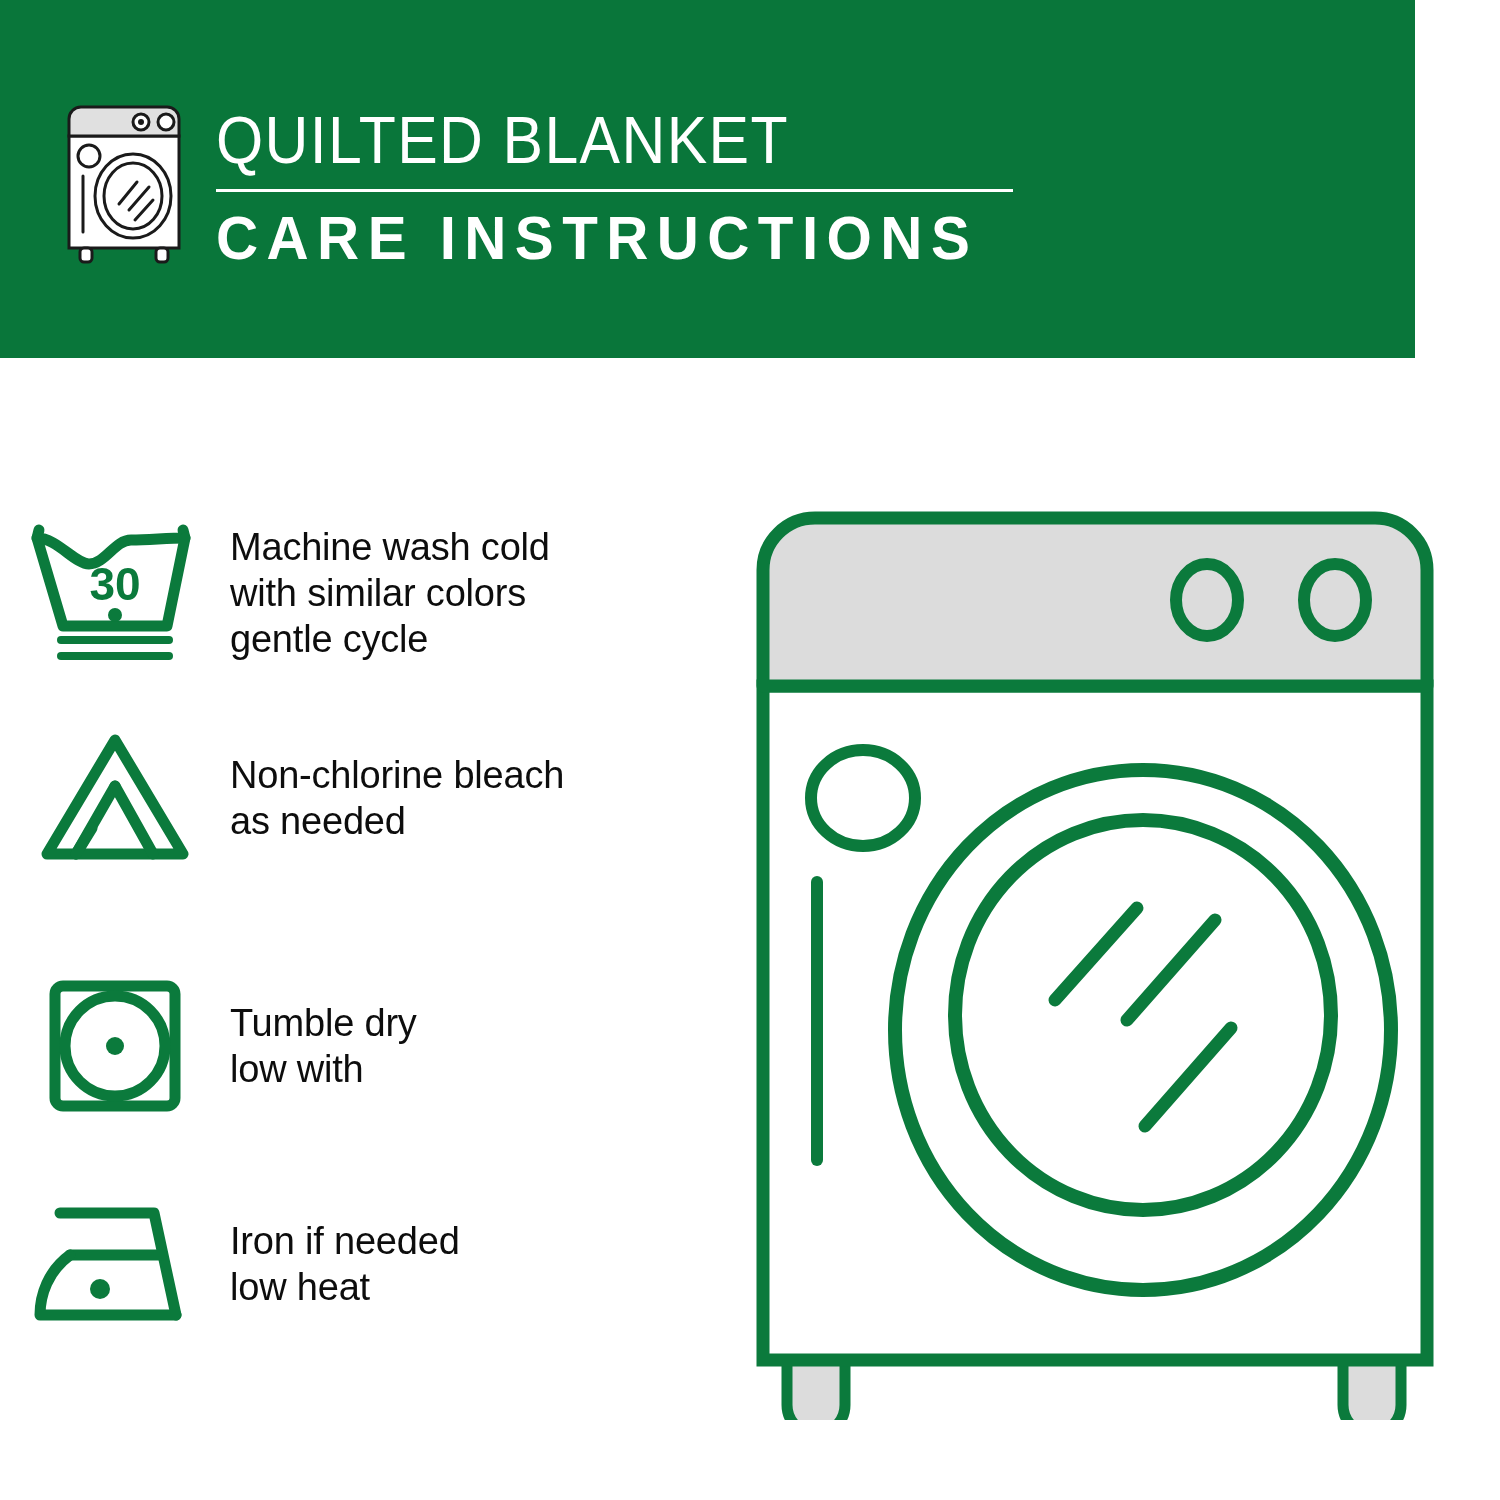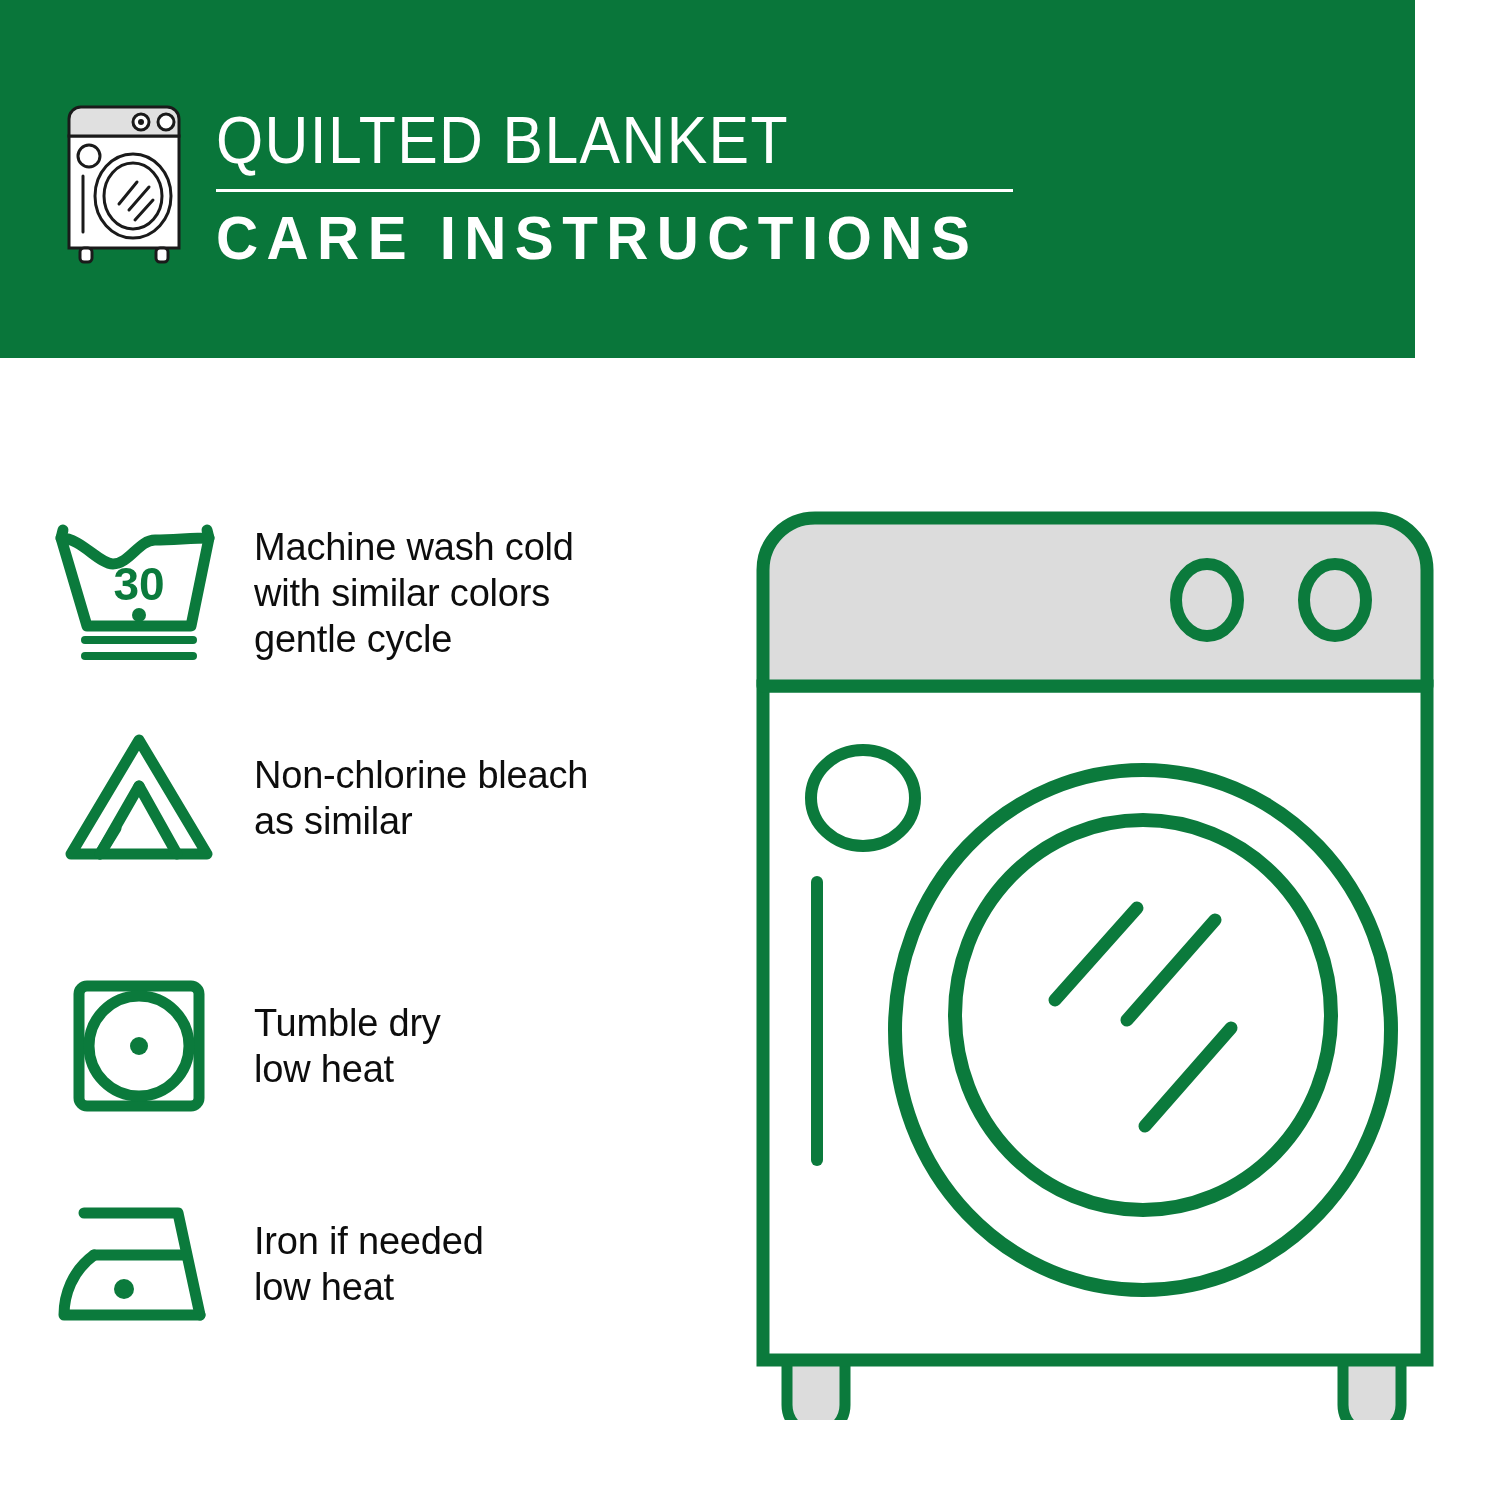"30" .care-icon-slot { padding-left: 24px -> none }
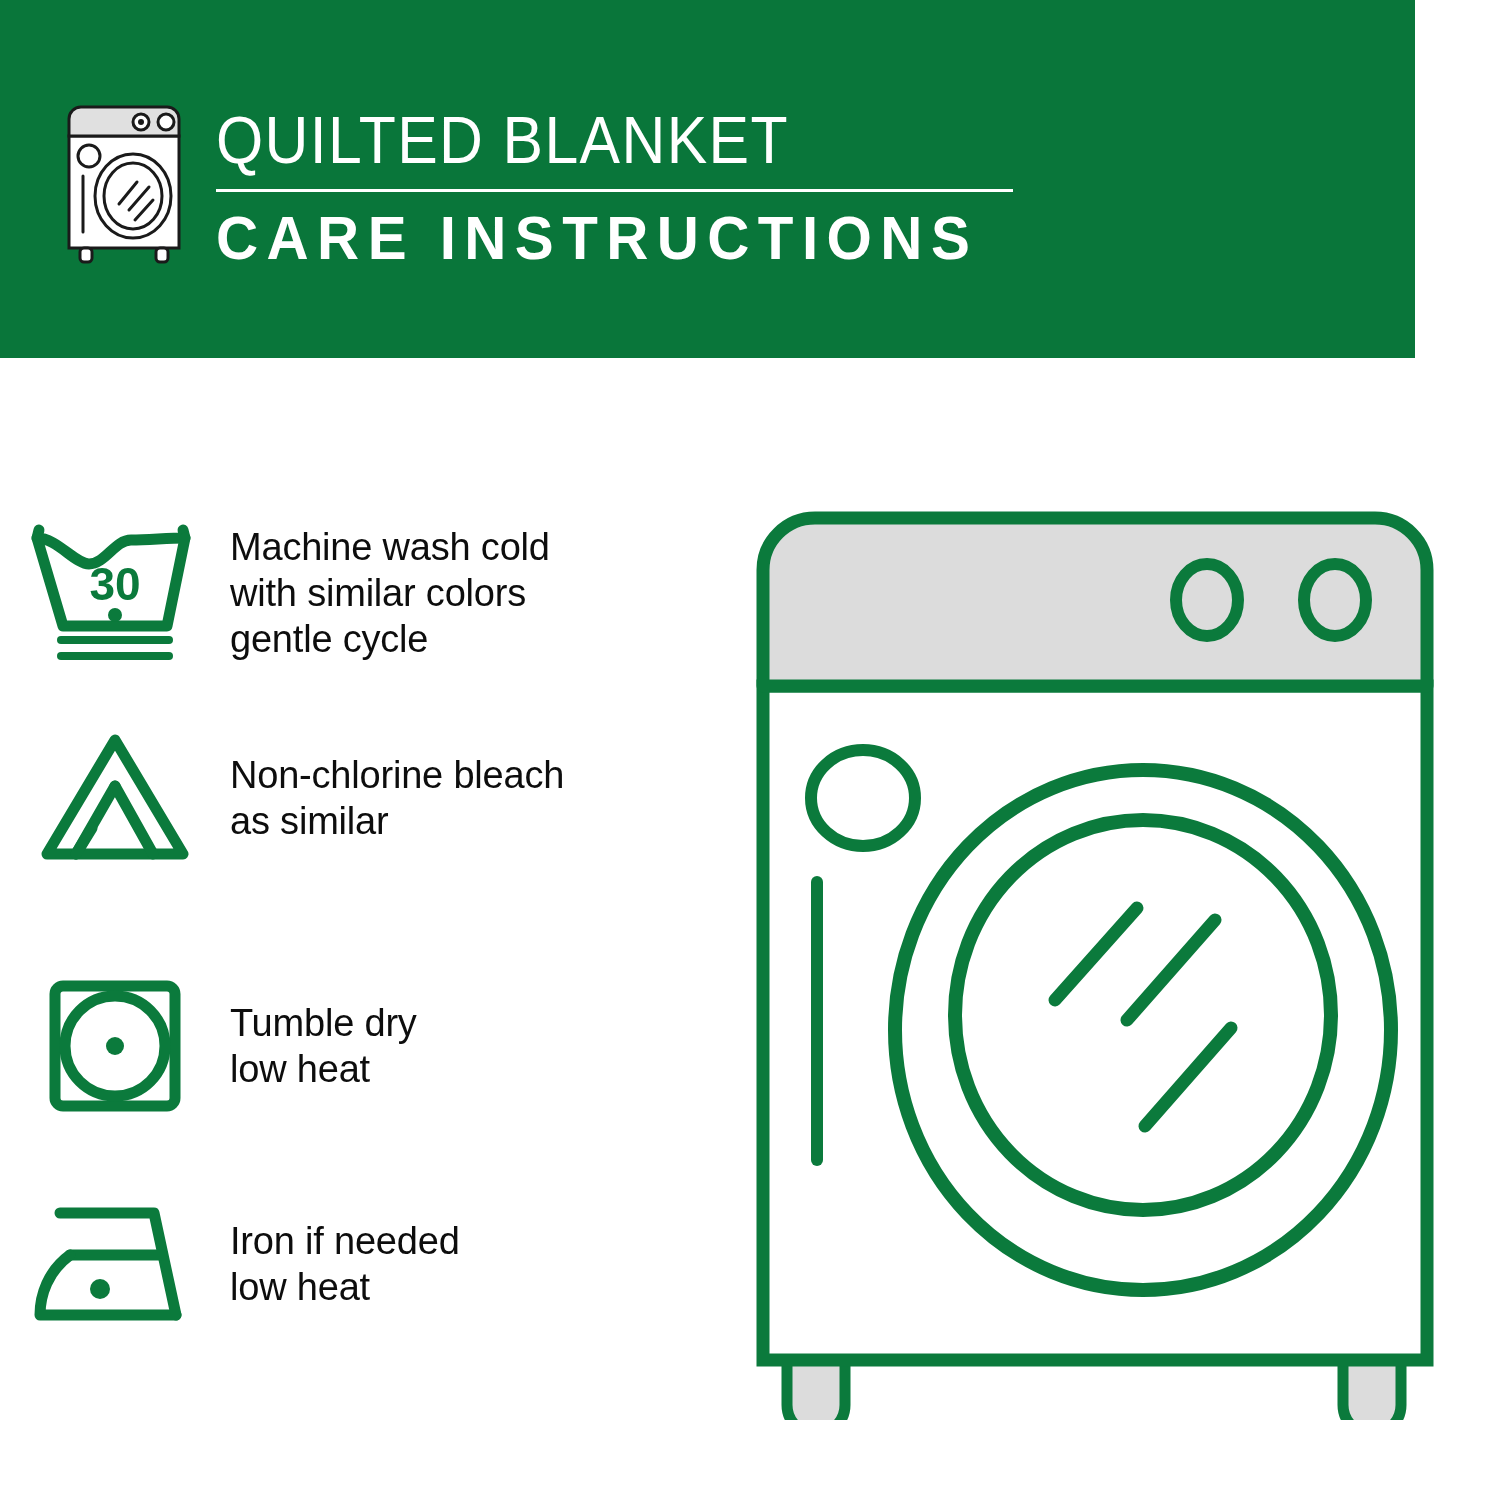"Non-chlorine bleach" div.care-text { text: similar -> needed }
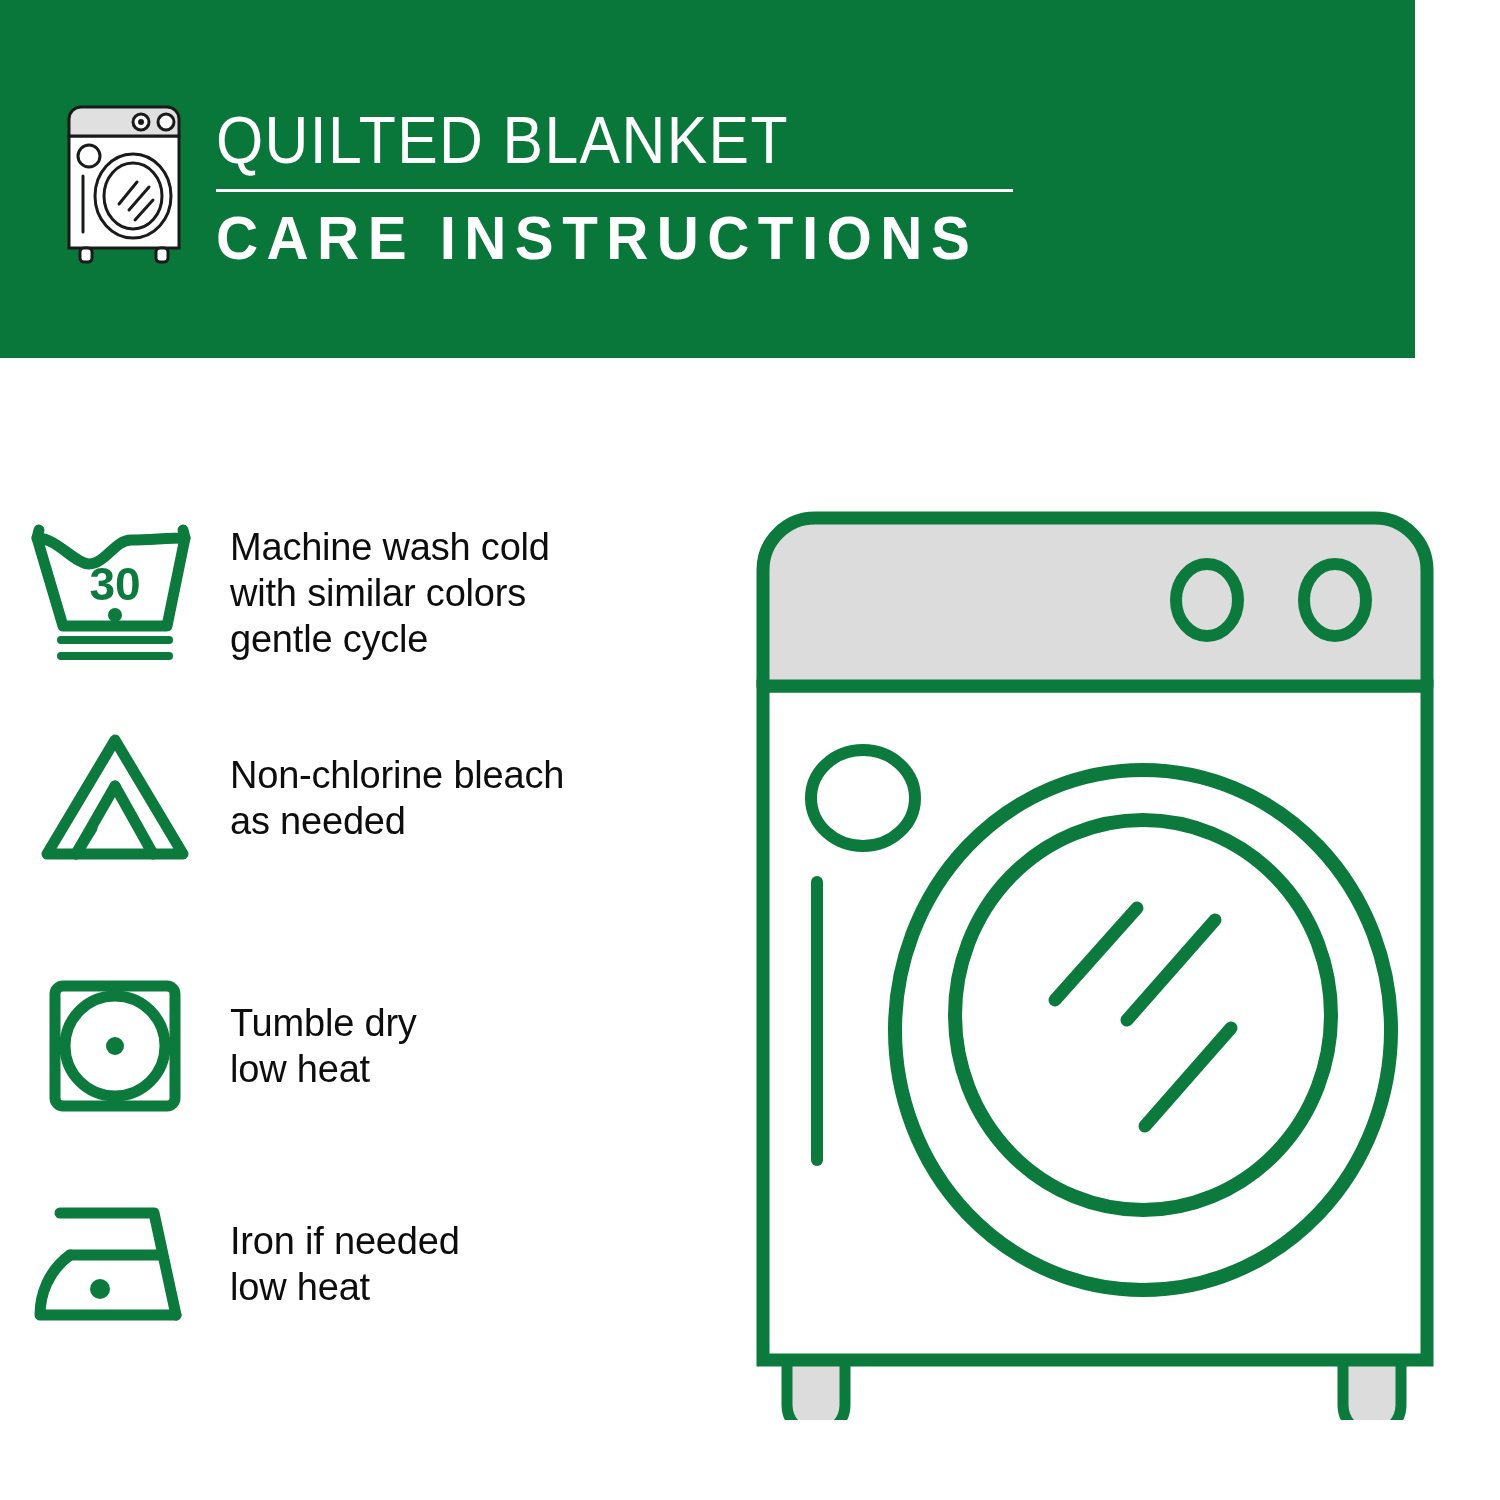"Tumble dry" div.care-text { text: heat -> with }
